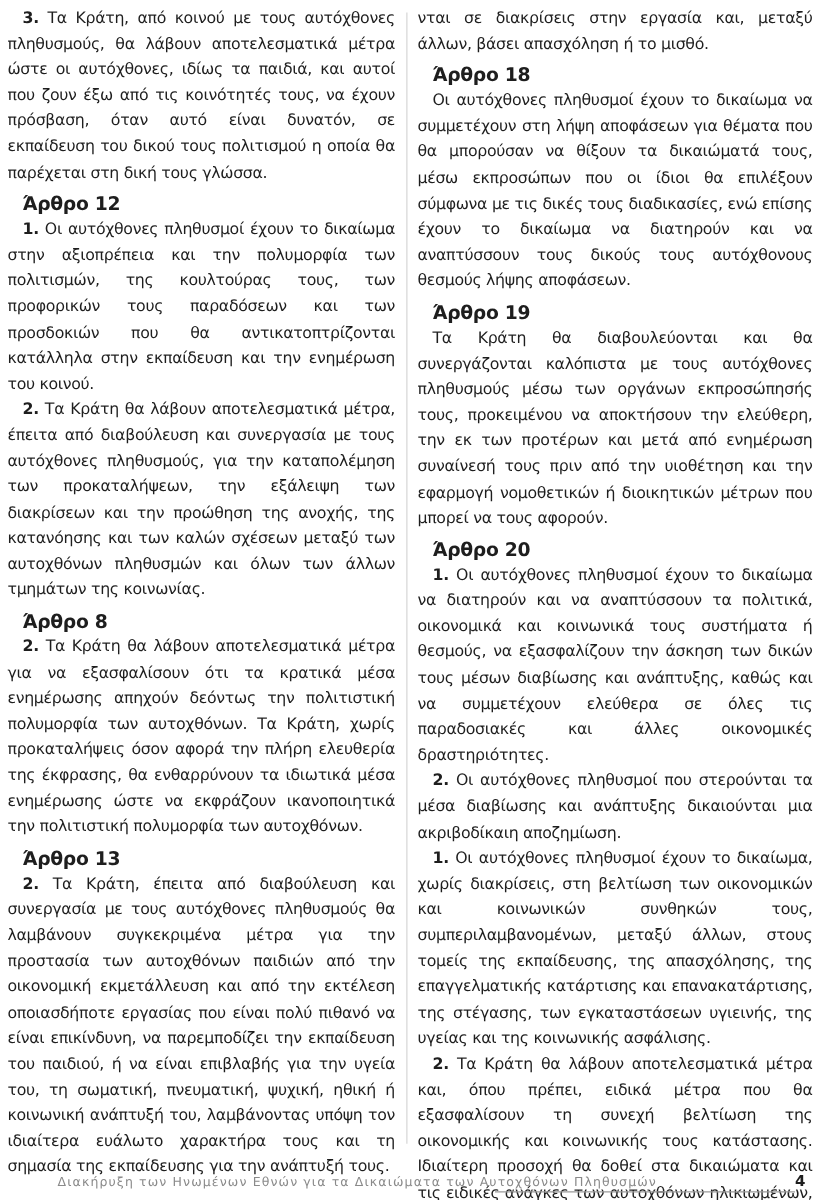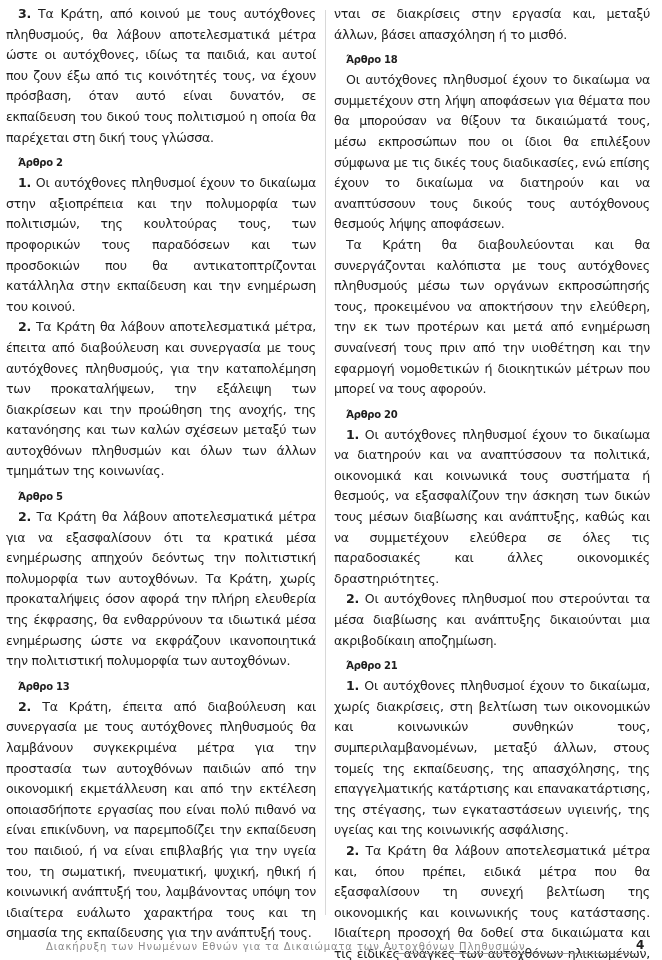"Άρθρο 18" .heading { font-size: 10px -> 15px }
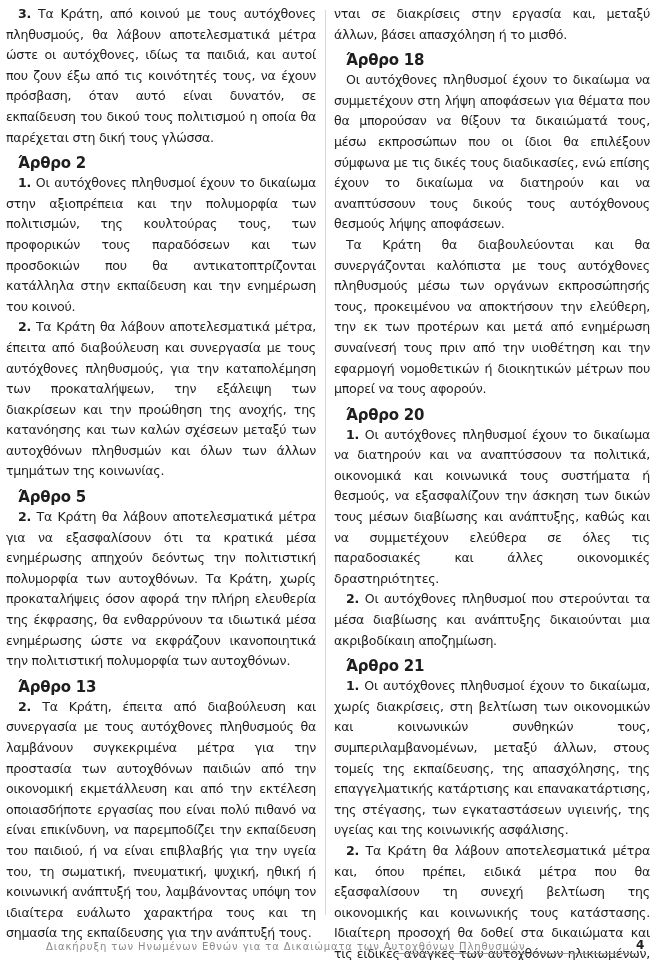"Άρθρο 2" div.heading { text: 2 -> 12 }
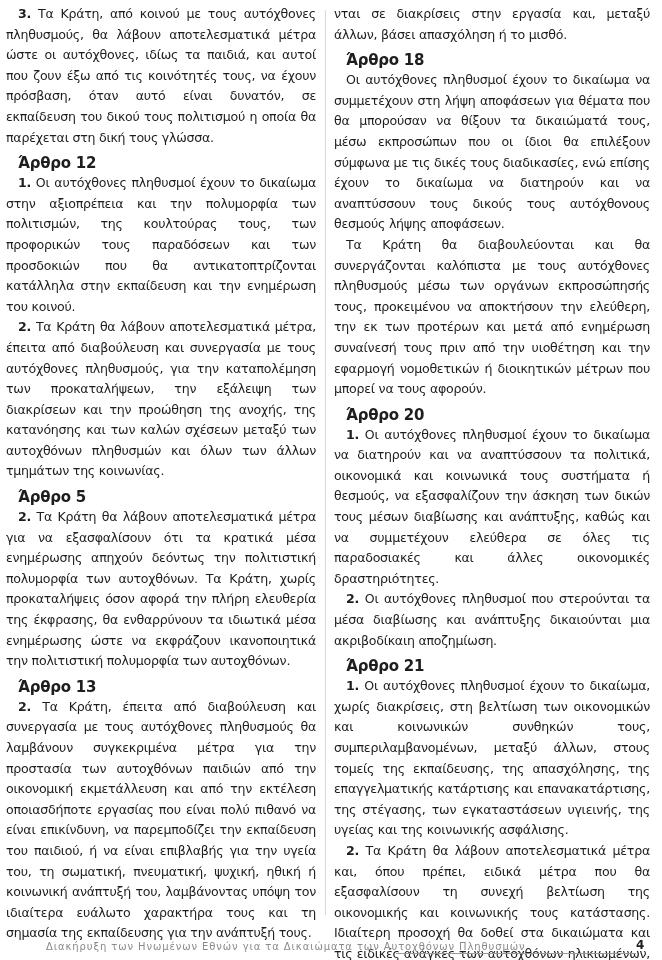"Άρθρο 19" div.heading { html: none -> <div>Άρθρο 19</div> }
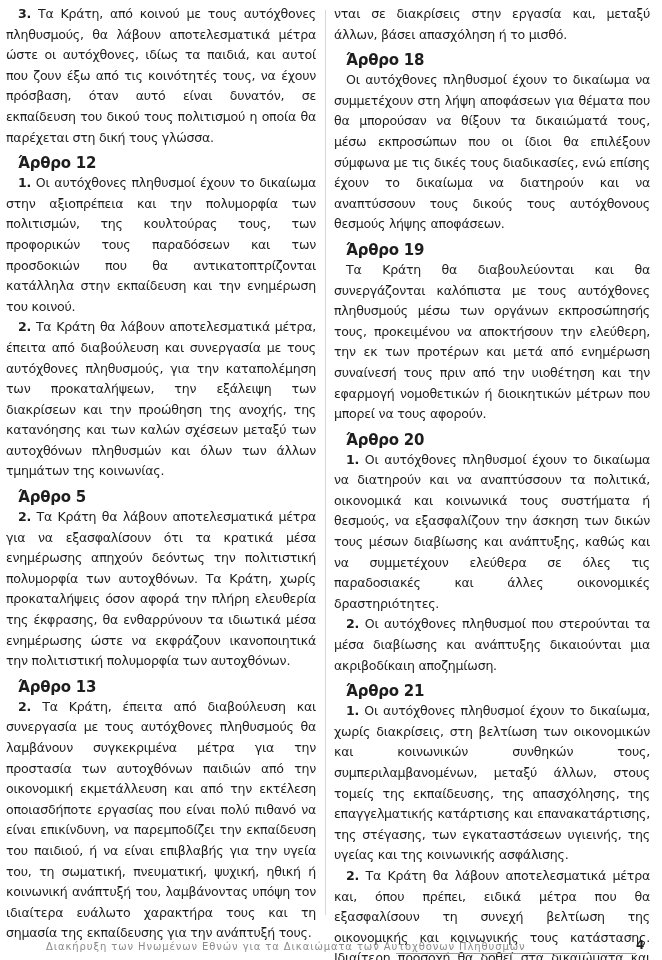"Άρθρο 5" div.heading { text: 5 -> 8 }
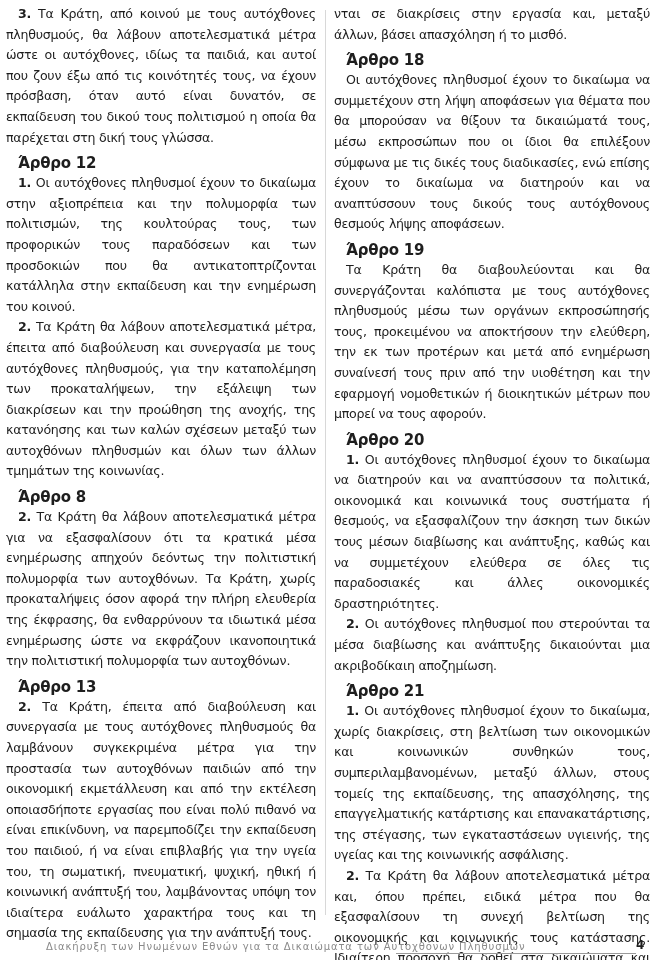"Άρθρο 21" div.heading { html: <div>Άρθρο 21</div> -> none }
